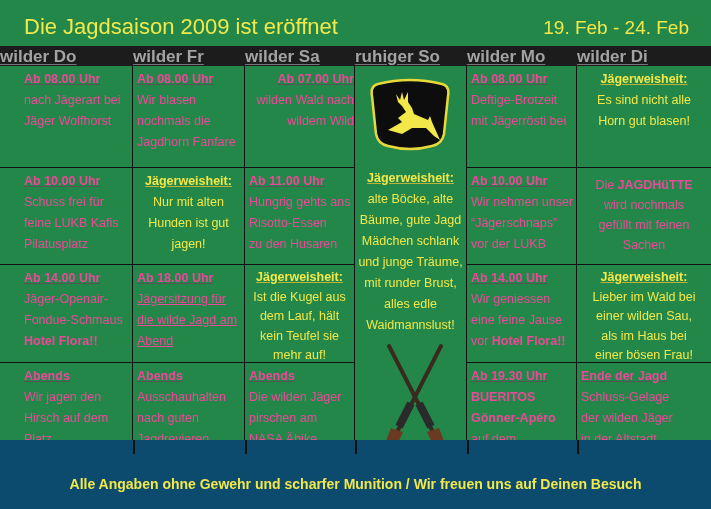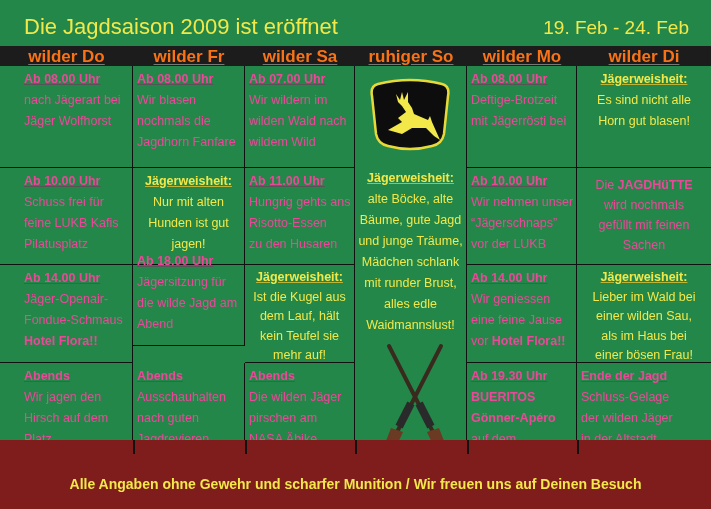"wilder Do" .dayname { color: #f97316 -> #a3a3a3; text-align: center -> left }
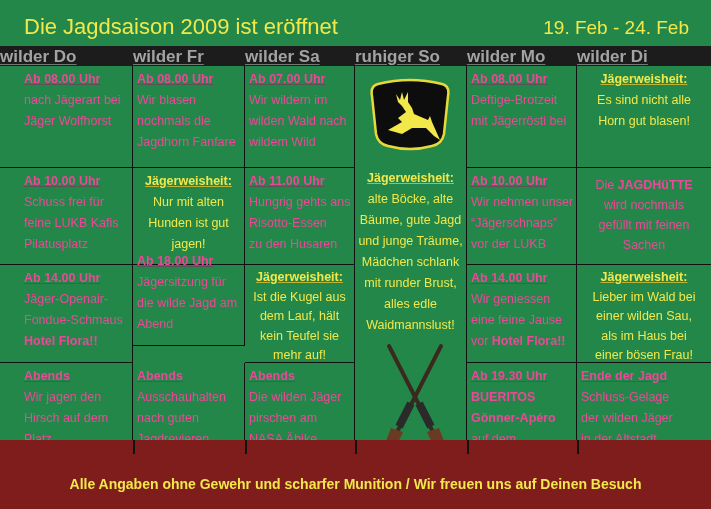"Ab 07.00 Uhr" div.cell { text-align: none -> right }
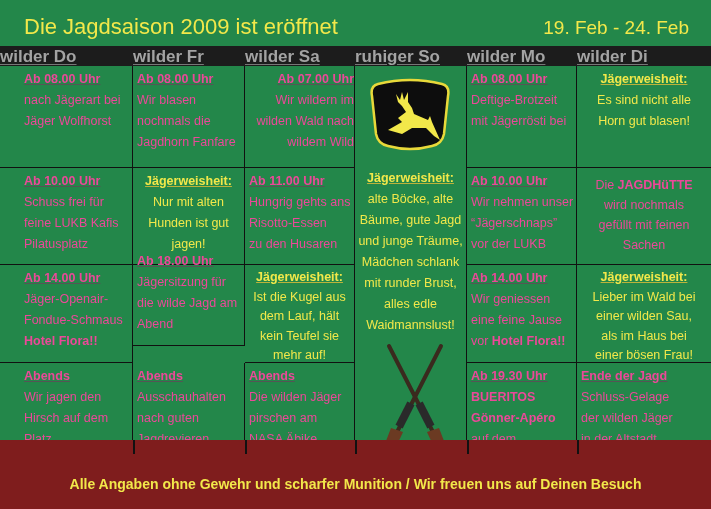"Wir wildern im" span.line { html: <span>Wir wildern im</span> -> none }
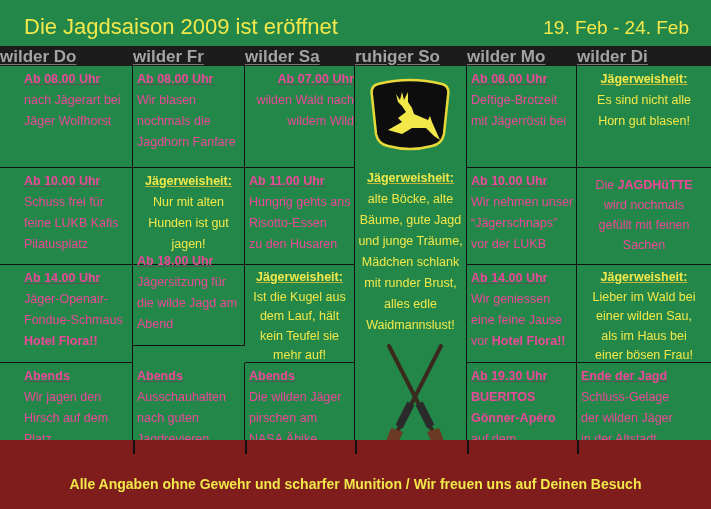"und junge Träume," span.line { order: before "Mädchen schlank" -> after "Mädchen schlank" }
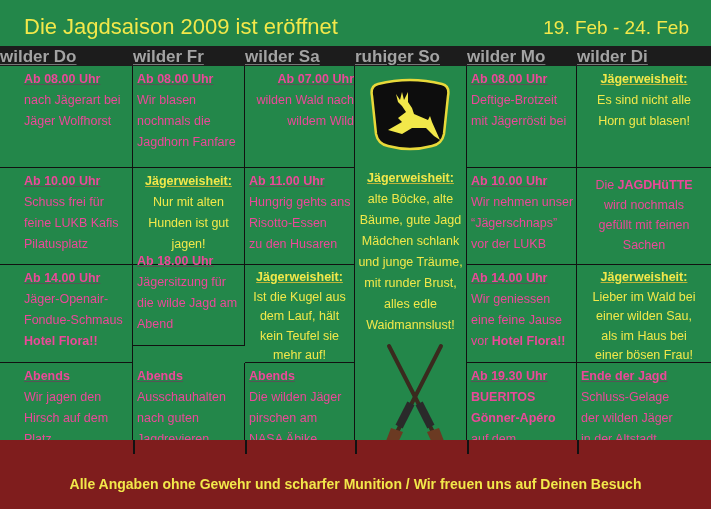"Ab 18.00 Uhr" div.cell { text-decoration: none -> underline; top: 248px -> 265px }
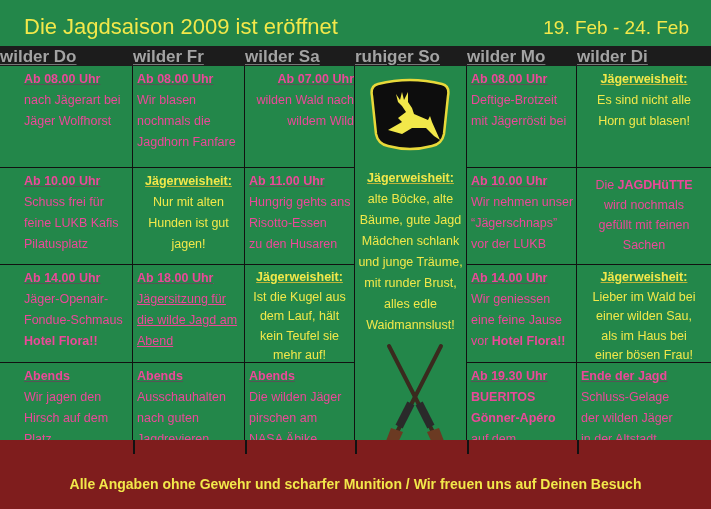"Alle Angaben ohne Gewehr und" .footer { background: #7f1d1d -> #0c4a6e }
